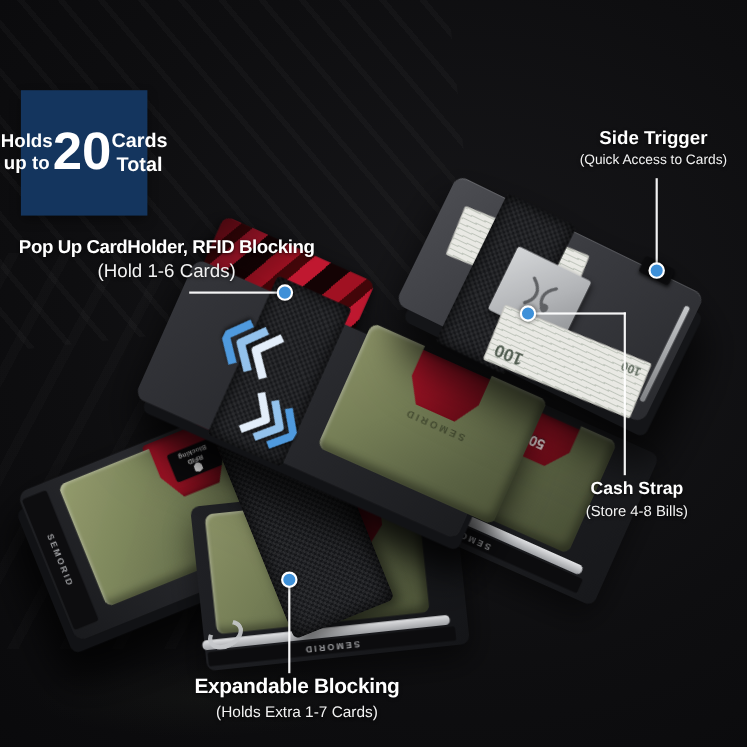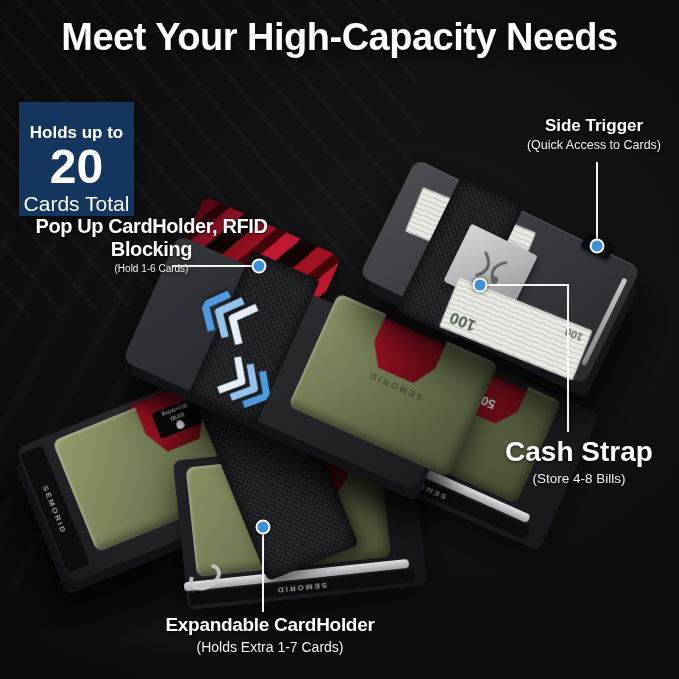"Meet Your High-Capacity Needs" div.abs { html: <div>Meet Your High-Capacity Needs</div> -> none }
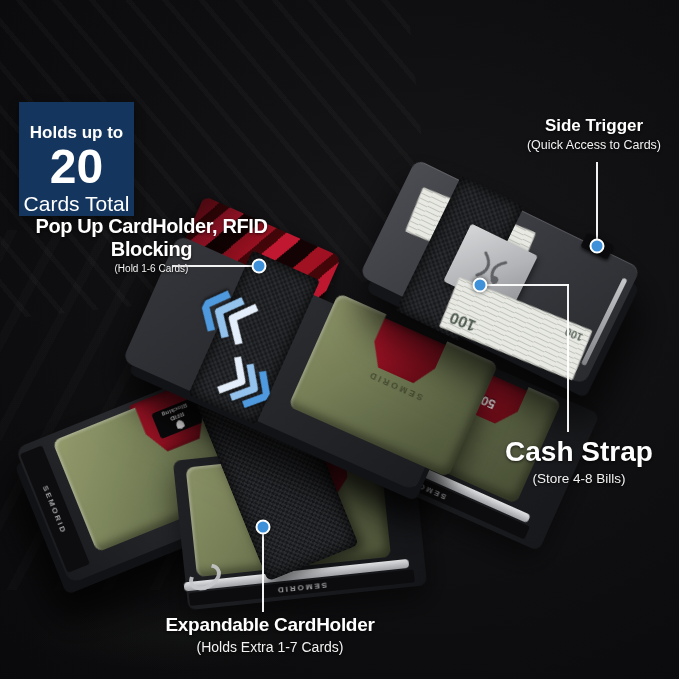"Holds up to" .cap-badge { flex-direction: column -> row; justify-content: flex-end -> center; margin-top: 20px -> none }
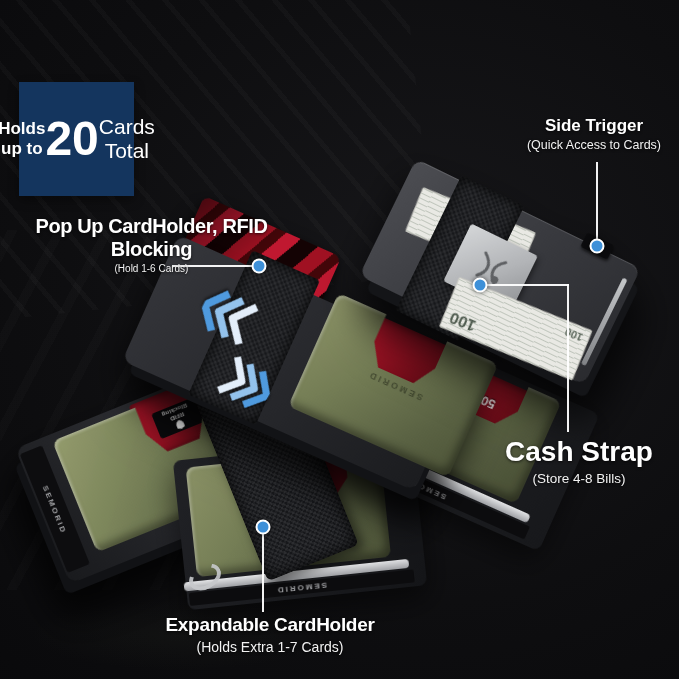"Cards Total" .cap-badge .b2 { font-size: 21px -> 18px; font-weight: normal -> bold }
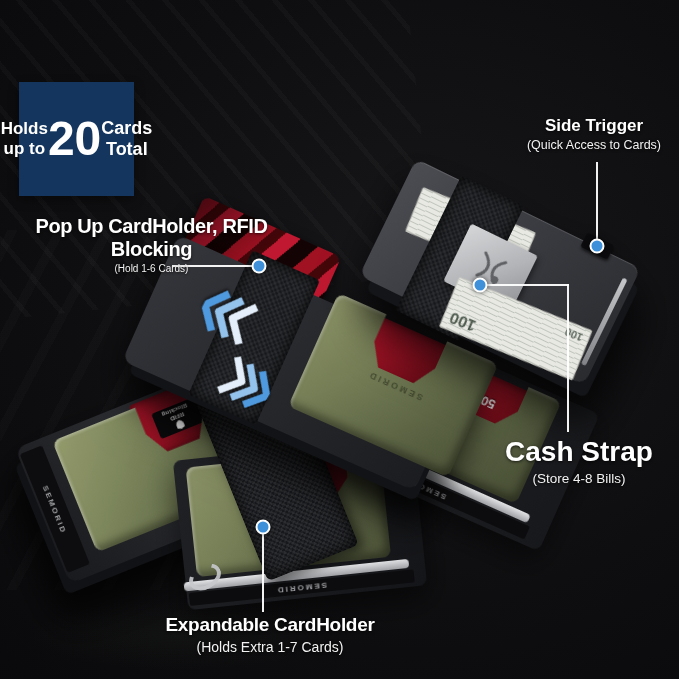"Pop Up CardHolder, RFID Blocking" .co-popup .lbl { font-size: 20px -> 17px }
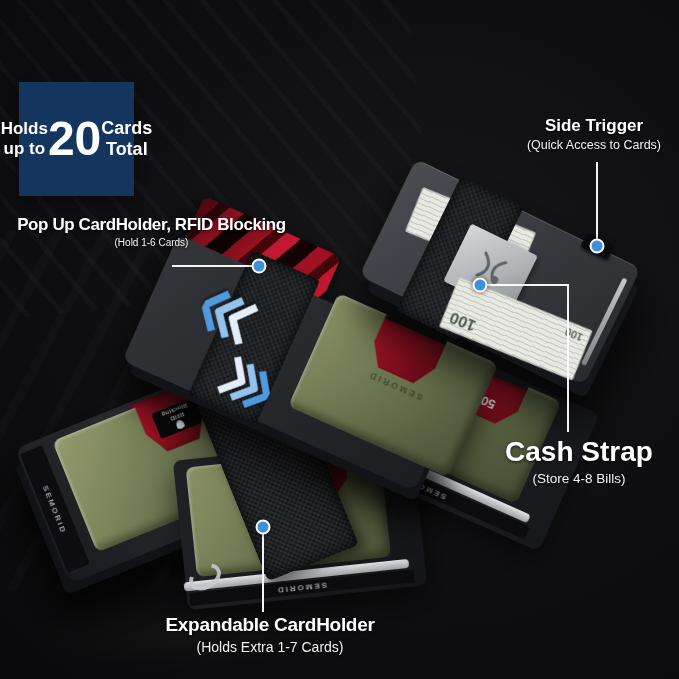"(Hold 1-6 Cards)" .co-popup .sub { font-size: 10px -> 17px }
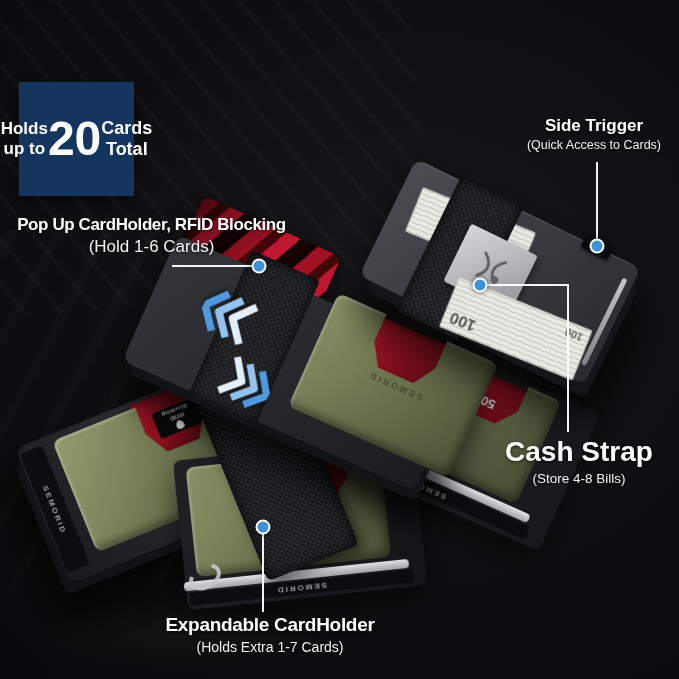"Cash Strap" .co-cash .lbl { font-size: 28px -> 16px }
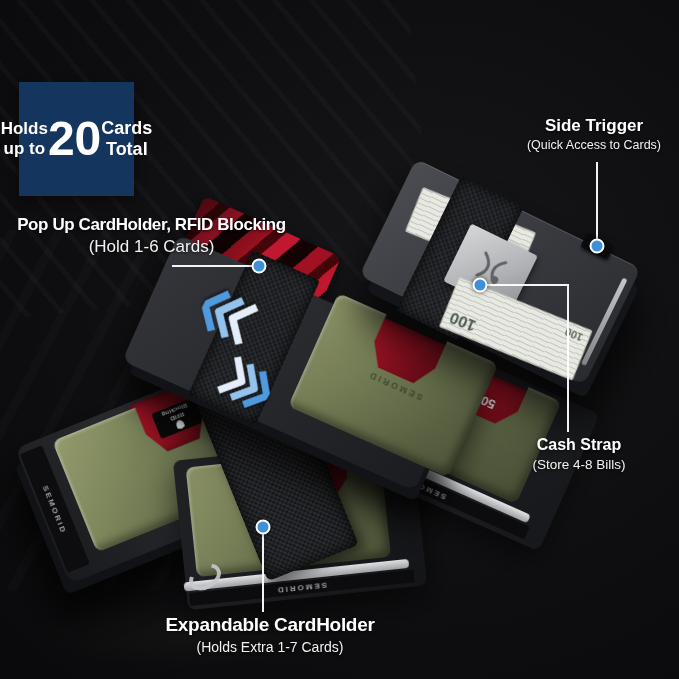"Expandable CardHolder" div.lbl { text: CardHolder -> Blocking }
